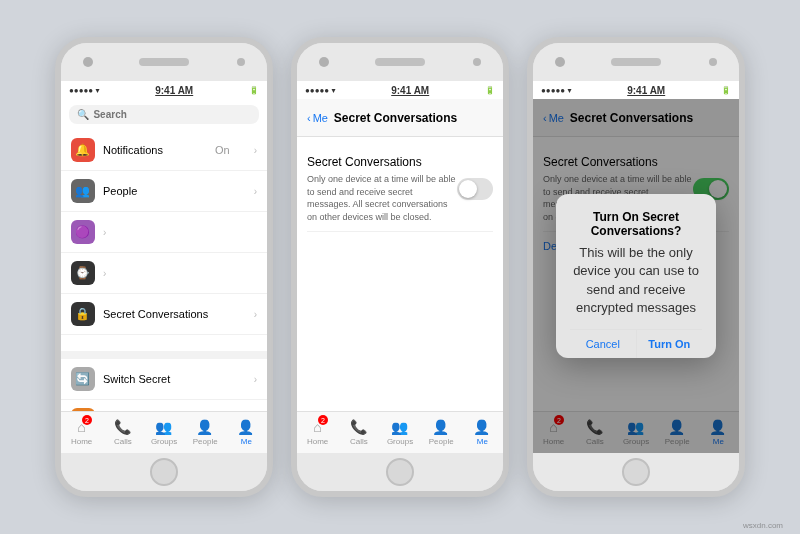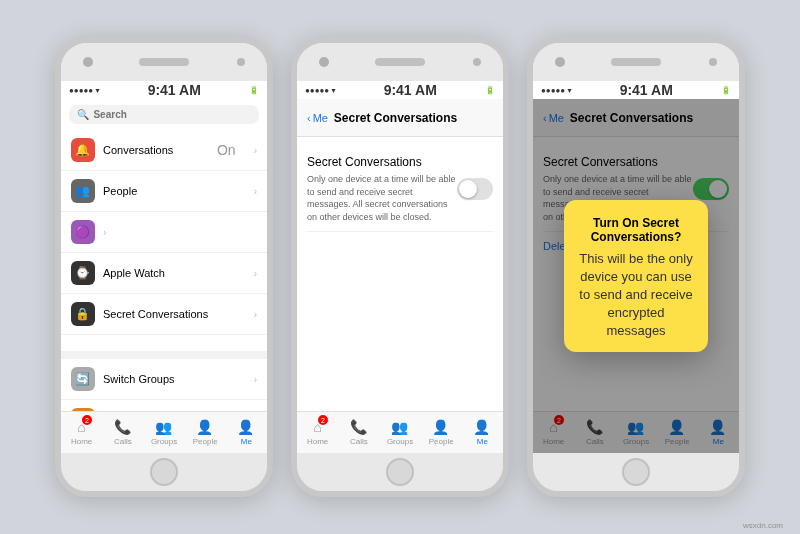"9:41 AM" .status-bar .time { font-size: 14px -> 10px; text-decoration: none -> underline }
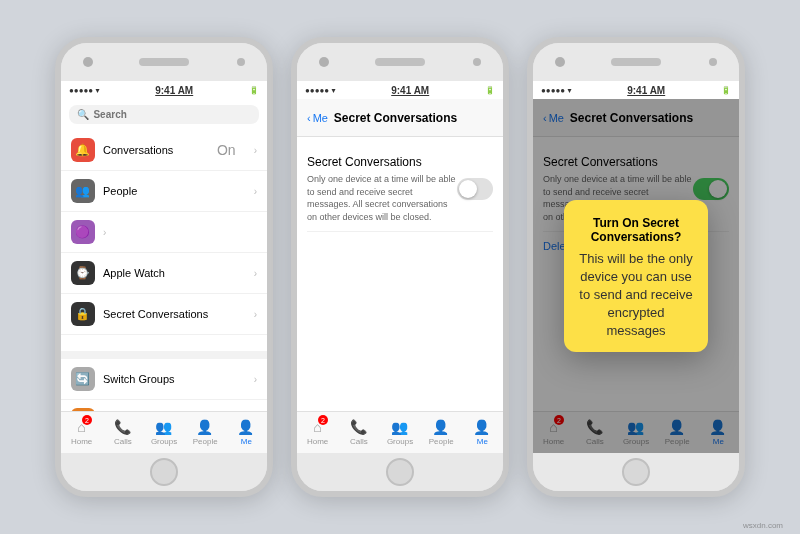"Conversations" span.item-text { text: Conversations -> Notifications }
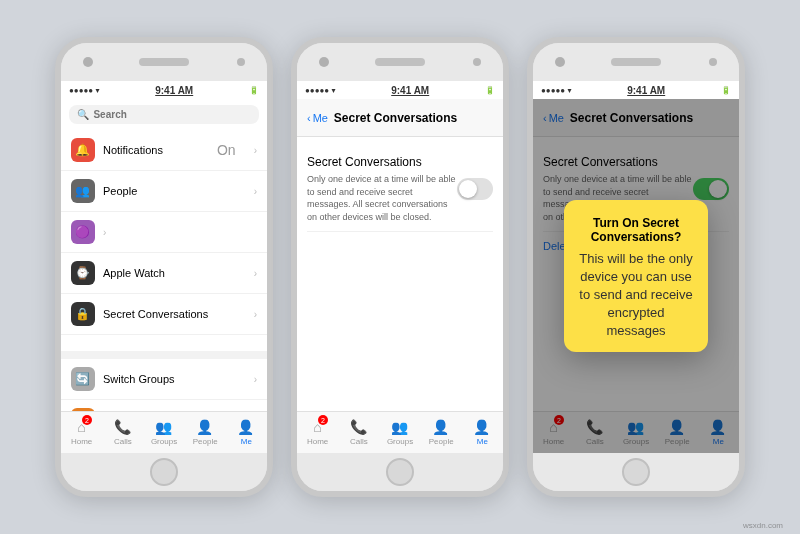"On" .settings-item .item-value { font-size: 14px -> 11px; margin-right: 10px -> 16px }
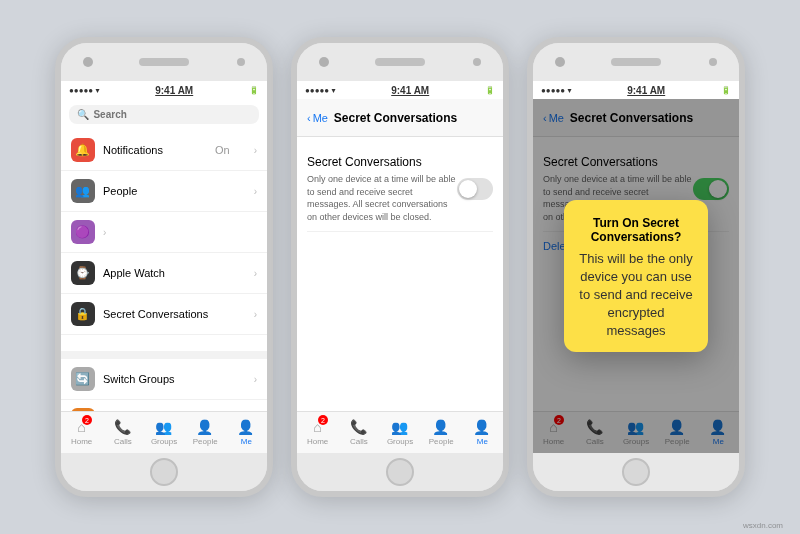"Turn On Secret Conversations?" .dialog { background: #fde047 -> #e5e5e5; width: 144px -> 160px }
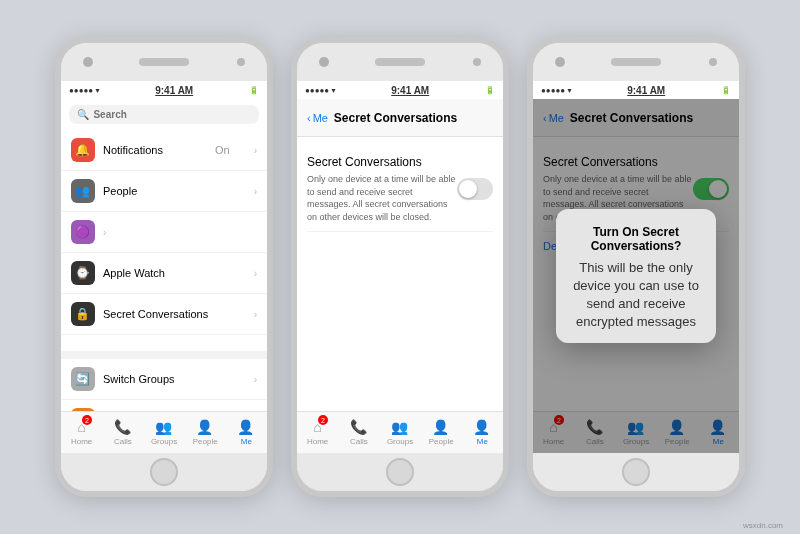"Apple Watch" span.item-text { html: <span>Apple Watch</span> -> none }
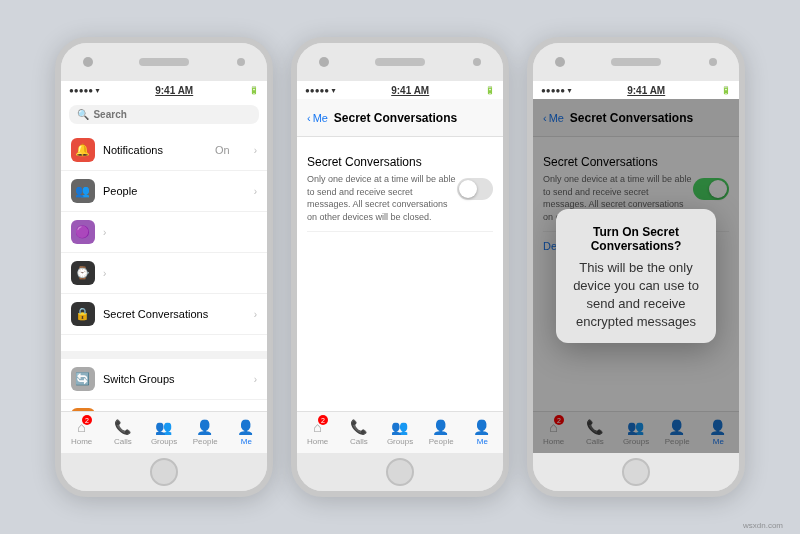"Cancel" div.dialog-buttons { html: none -> <div> <div>Cancel</div> <div>Turn On</div> </div> }
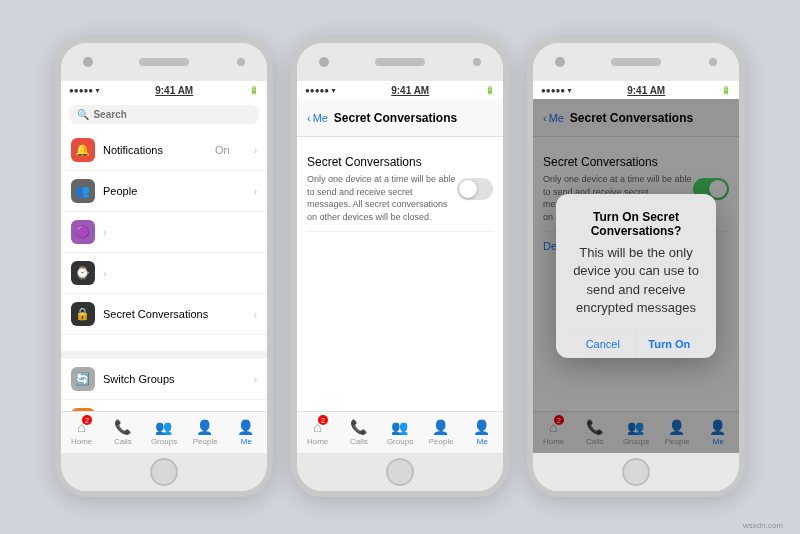"Switch Groups" span.item-text { text: Groups -> Secret }
